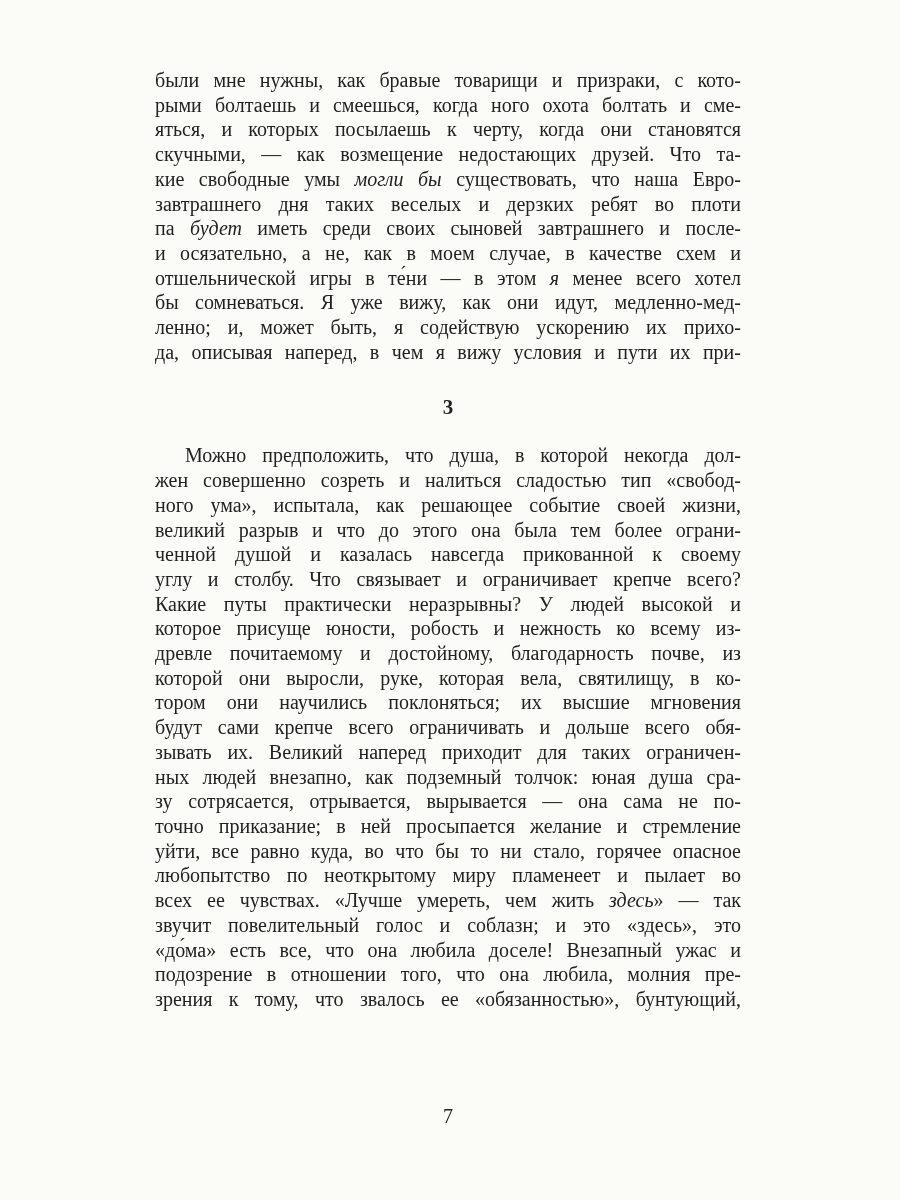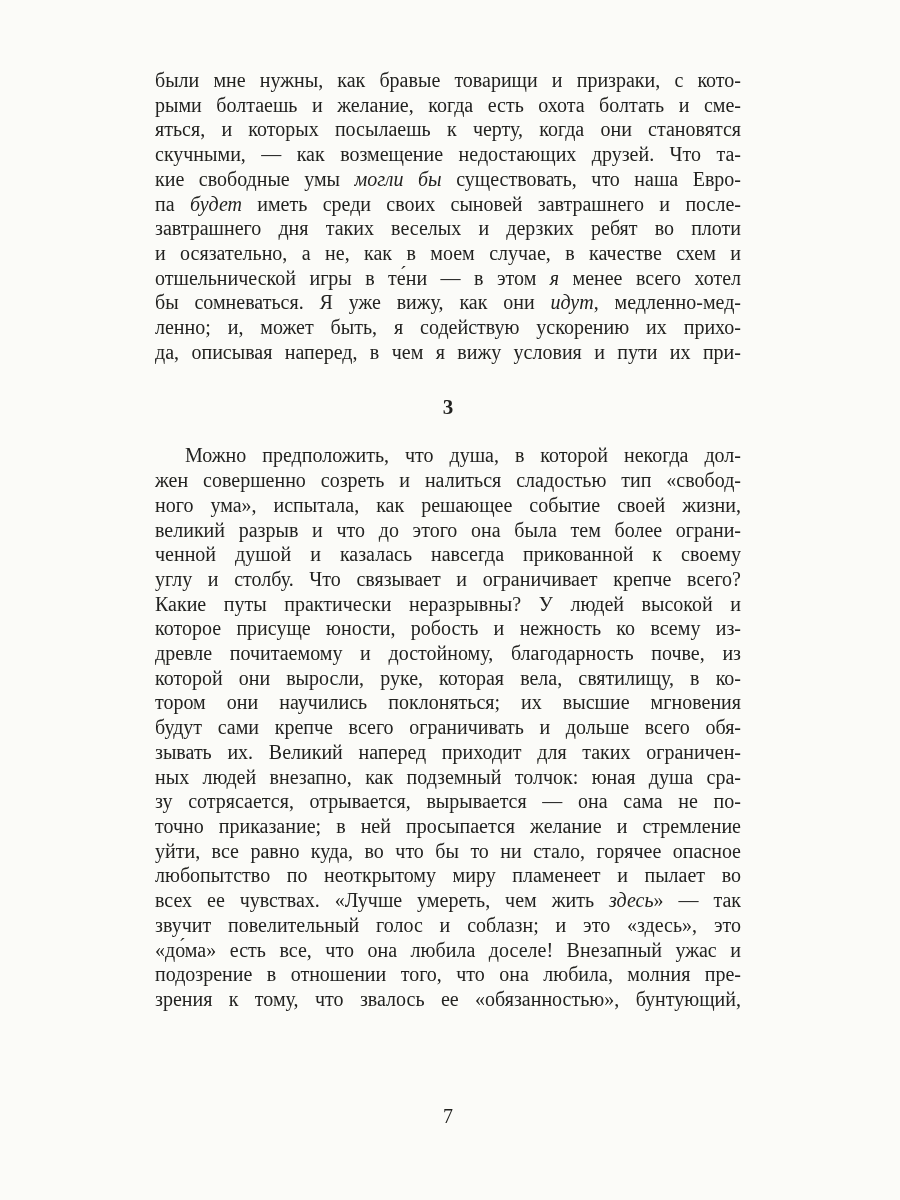"рыми болтаешь и желание, когда" div.line { text: желание, когда есть -> смеешься, когда ного }
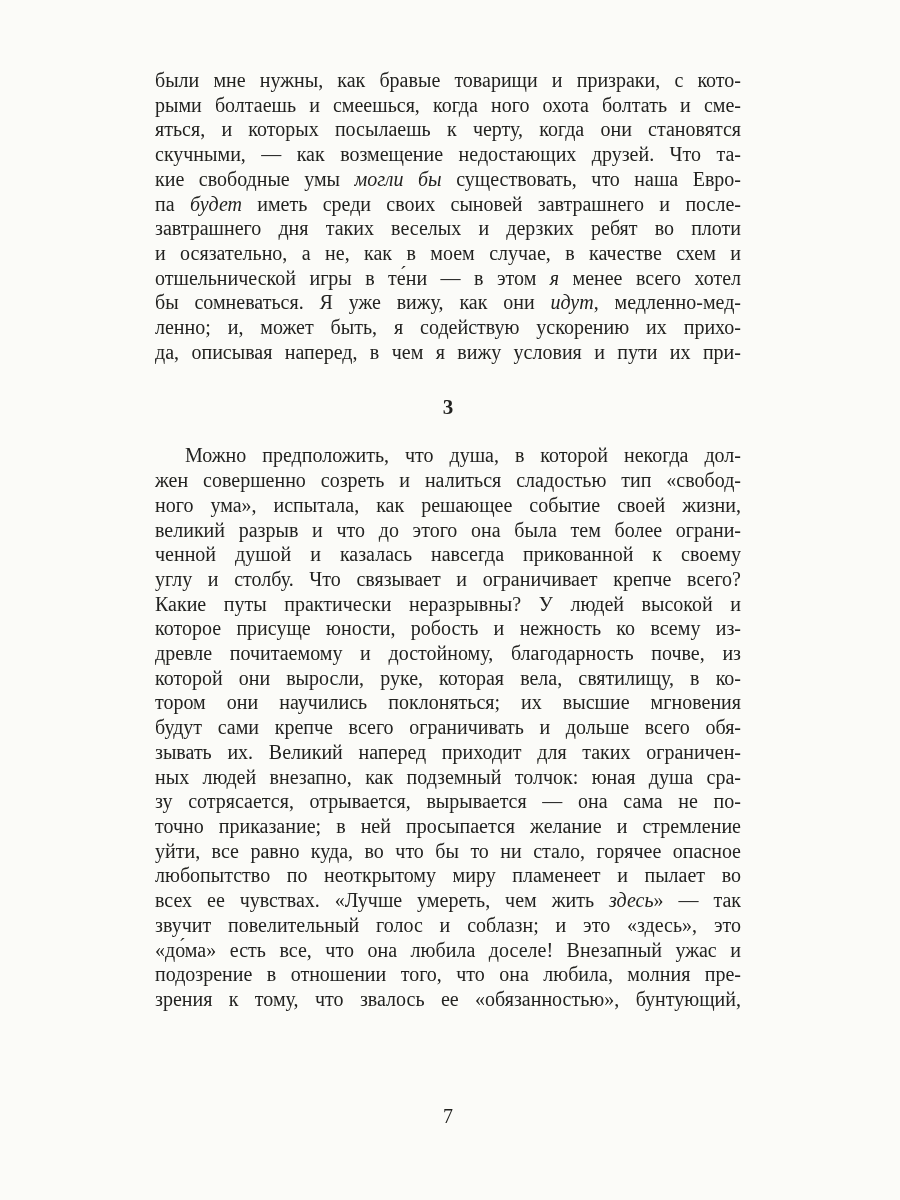"па будет иметь среди своих" div.line { order: before "завтрашнего дня таких веселых и" -> after "завтрашнего дня таких веселых и" }
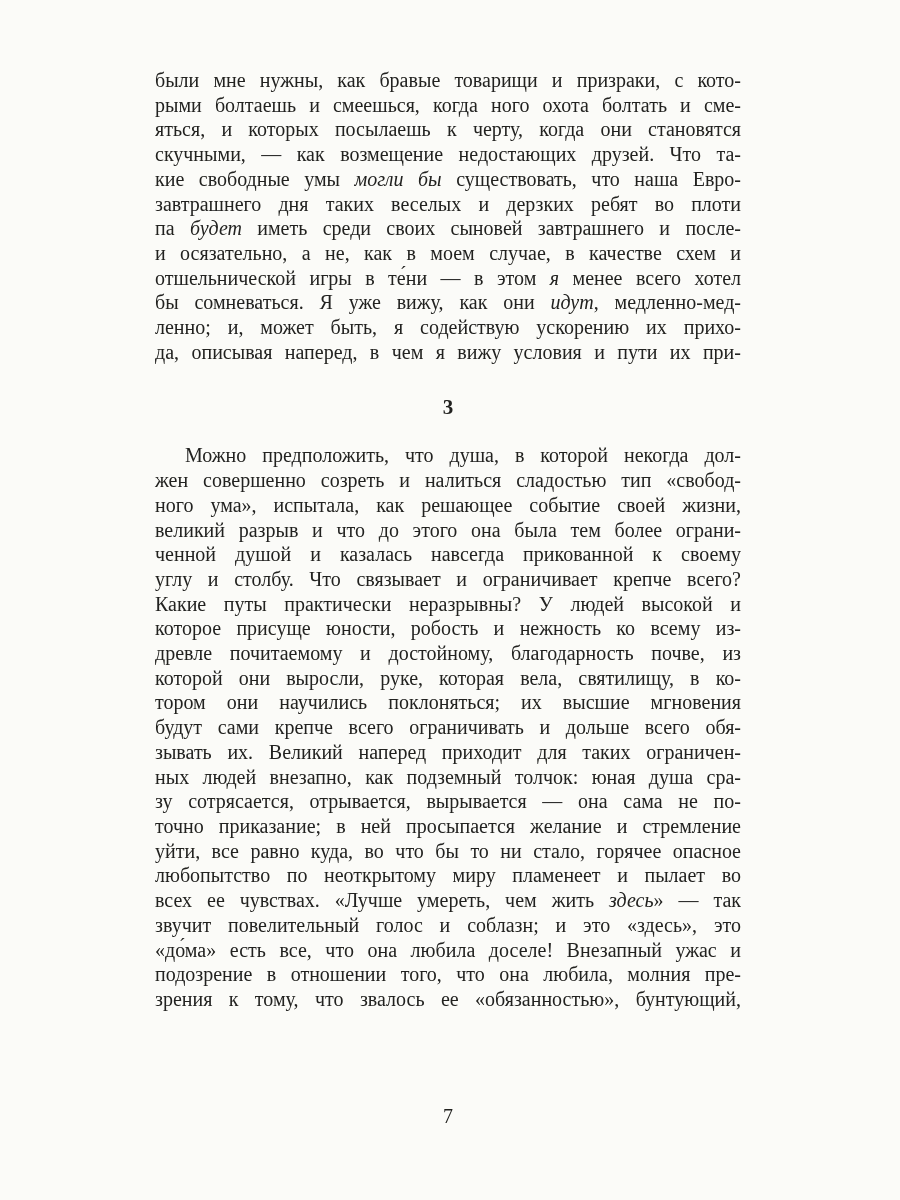"идут" span { font-style: italic -> none }
